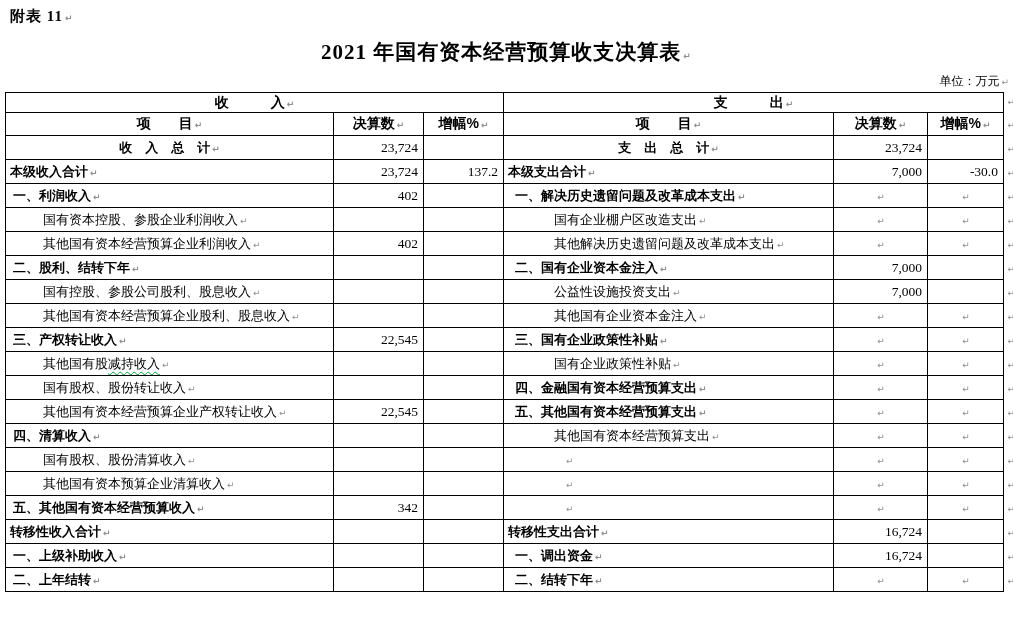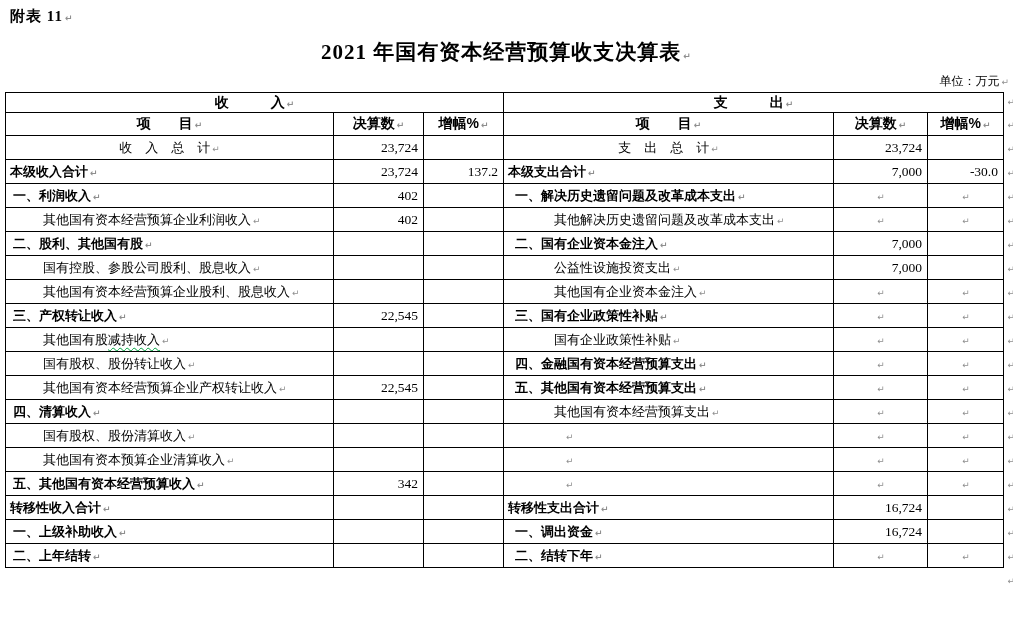"收 入 总 计 ↵" .item.ctr { font-weight: normal -> bold }
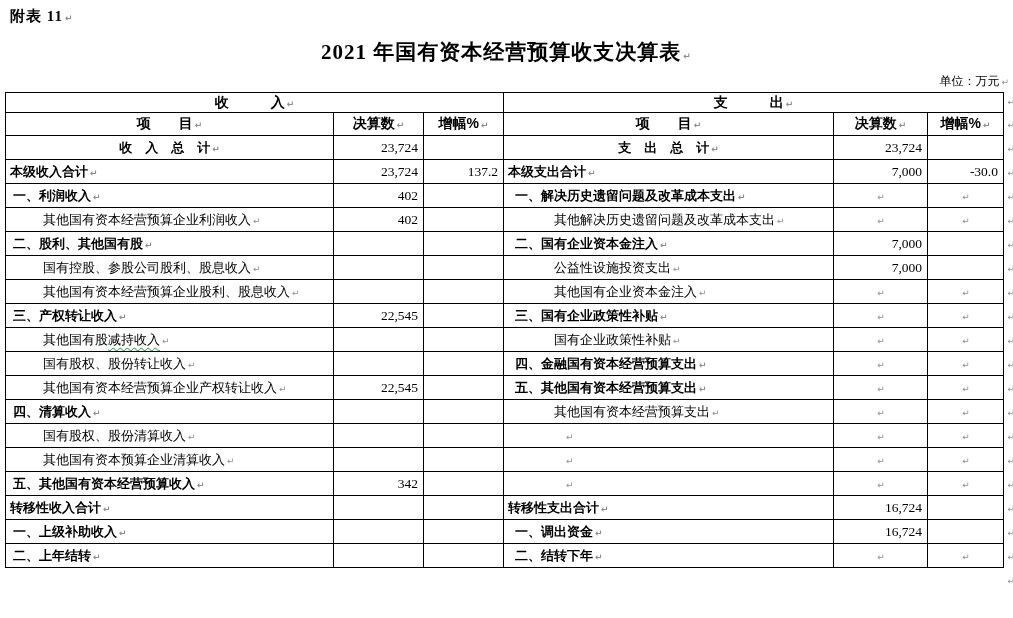"国有资本控股、参股企业利润收入 ↵" tr { html: none -> <tr> <td><span>国有资本控股、参股企业利润收入</span><span>↵</span></td> <td></td> <td></td> <td><span>国有企业棚户区改造支出</span><span>↵</span></td> <td><span>↵</span></td> <td><span>↵</span></td> </tr> }
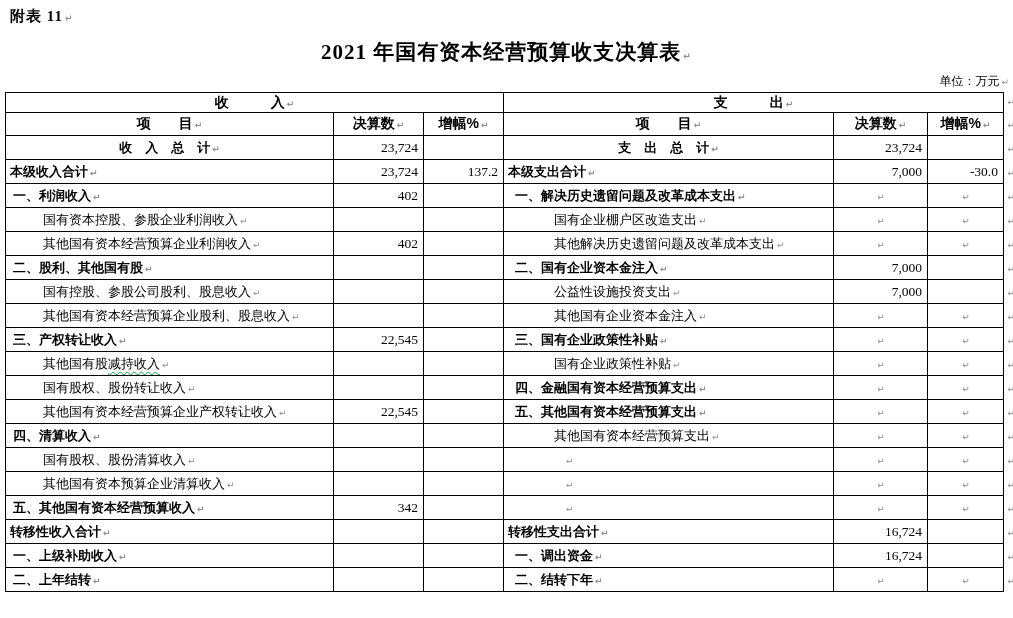"二、股利、其他国有股" span { text: 其他国有股 -> 结转下年 }
